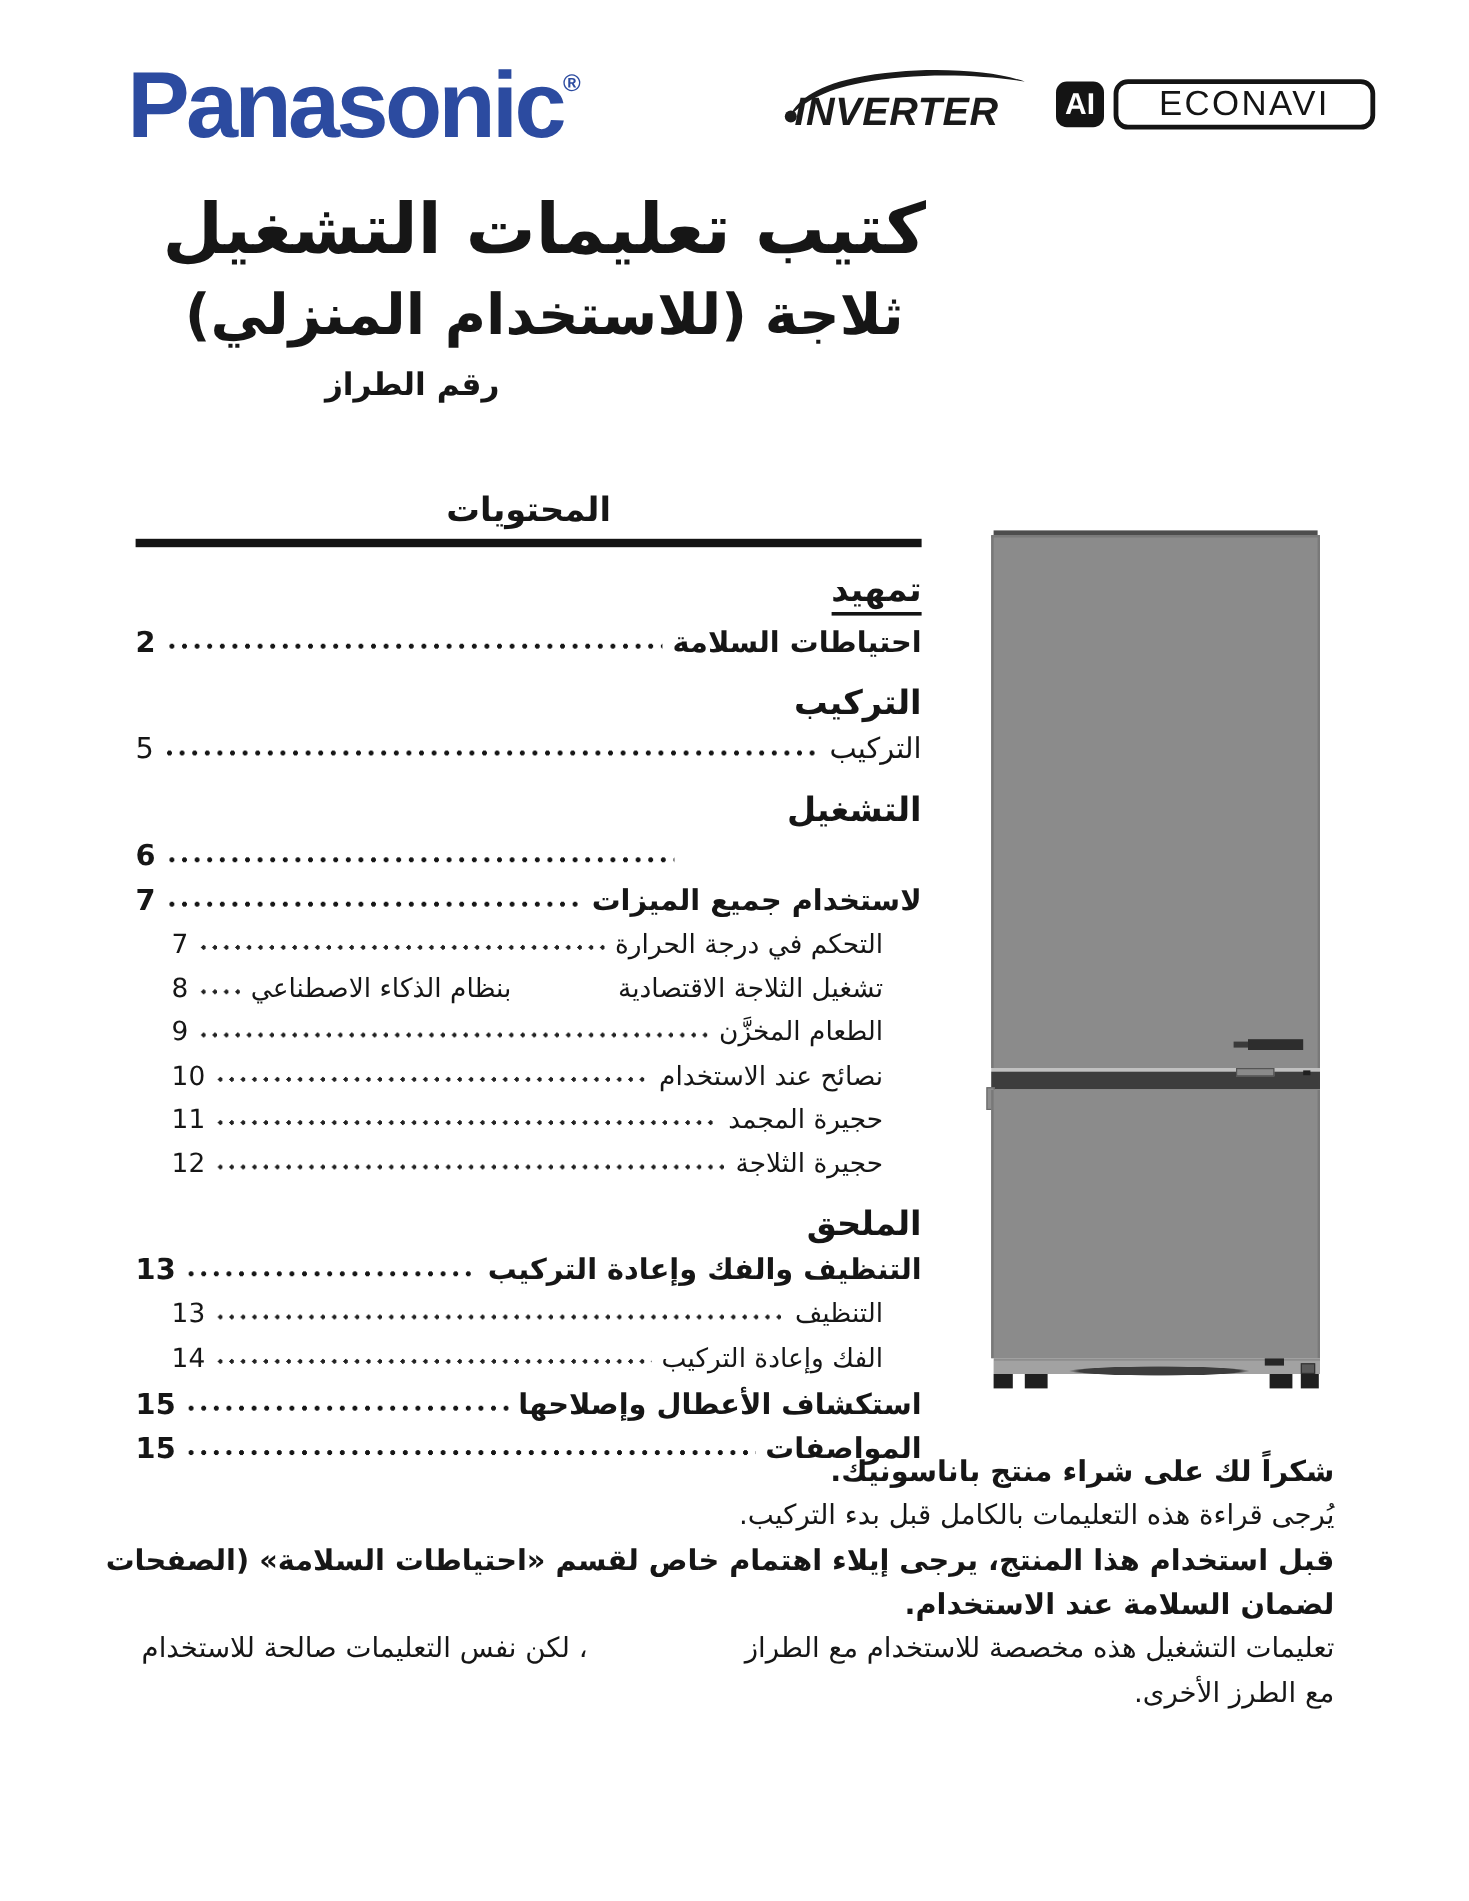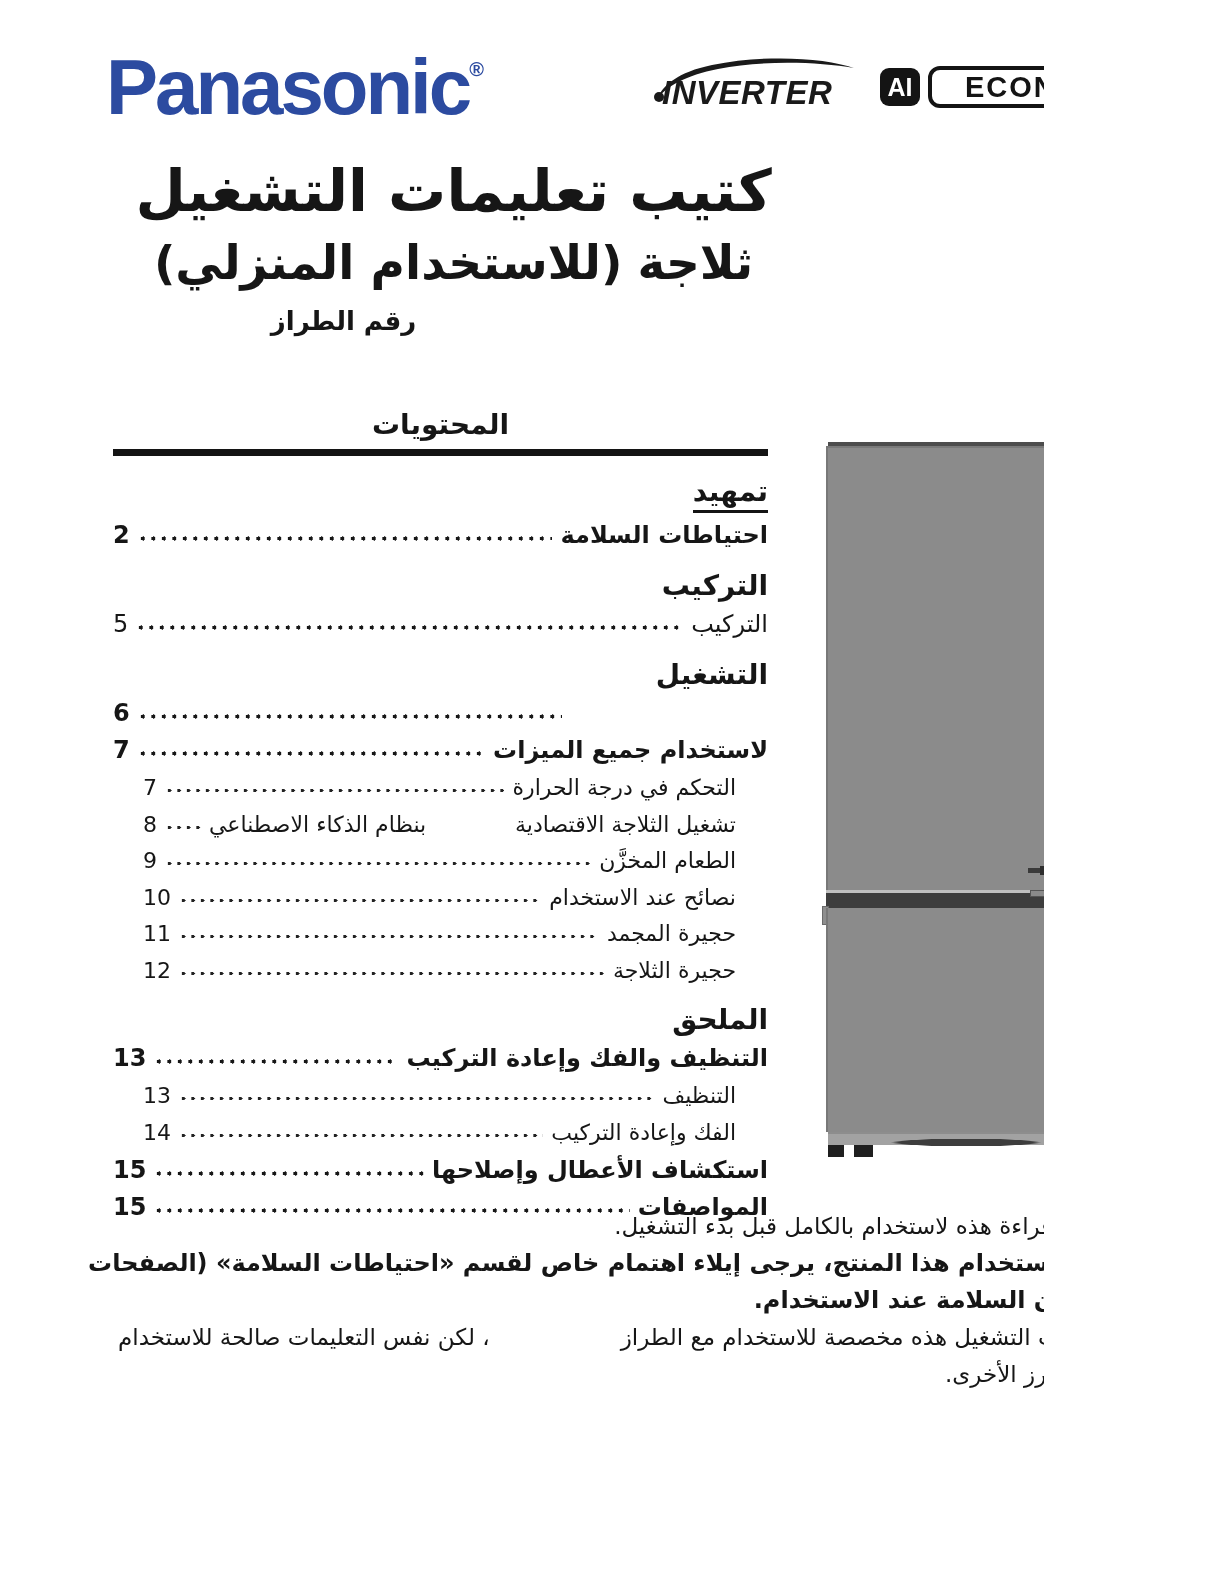"Panasonic®" .page { width: 1044px -> 1224px }
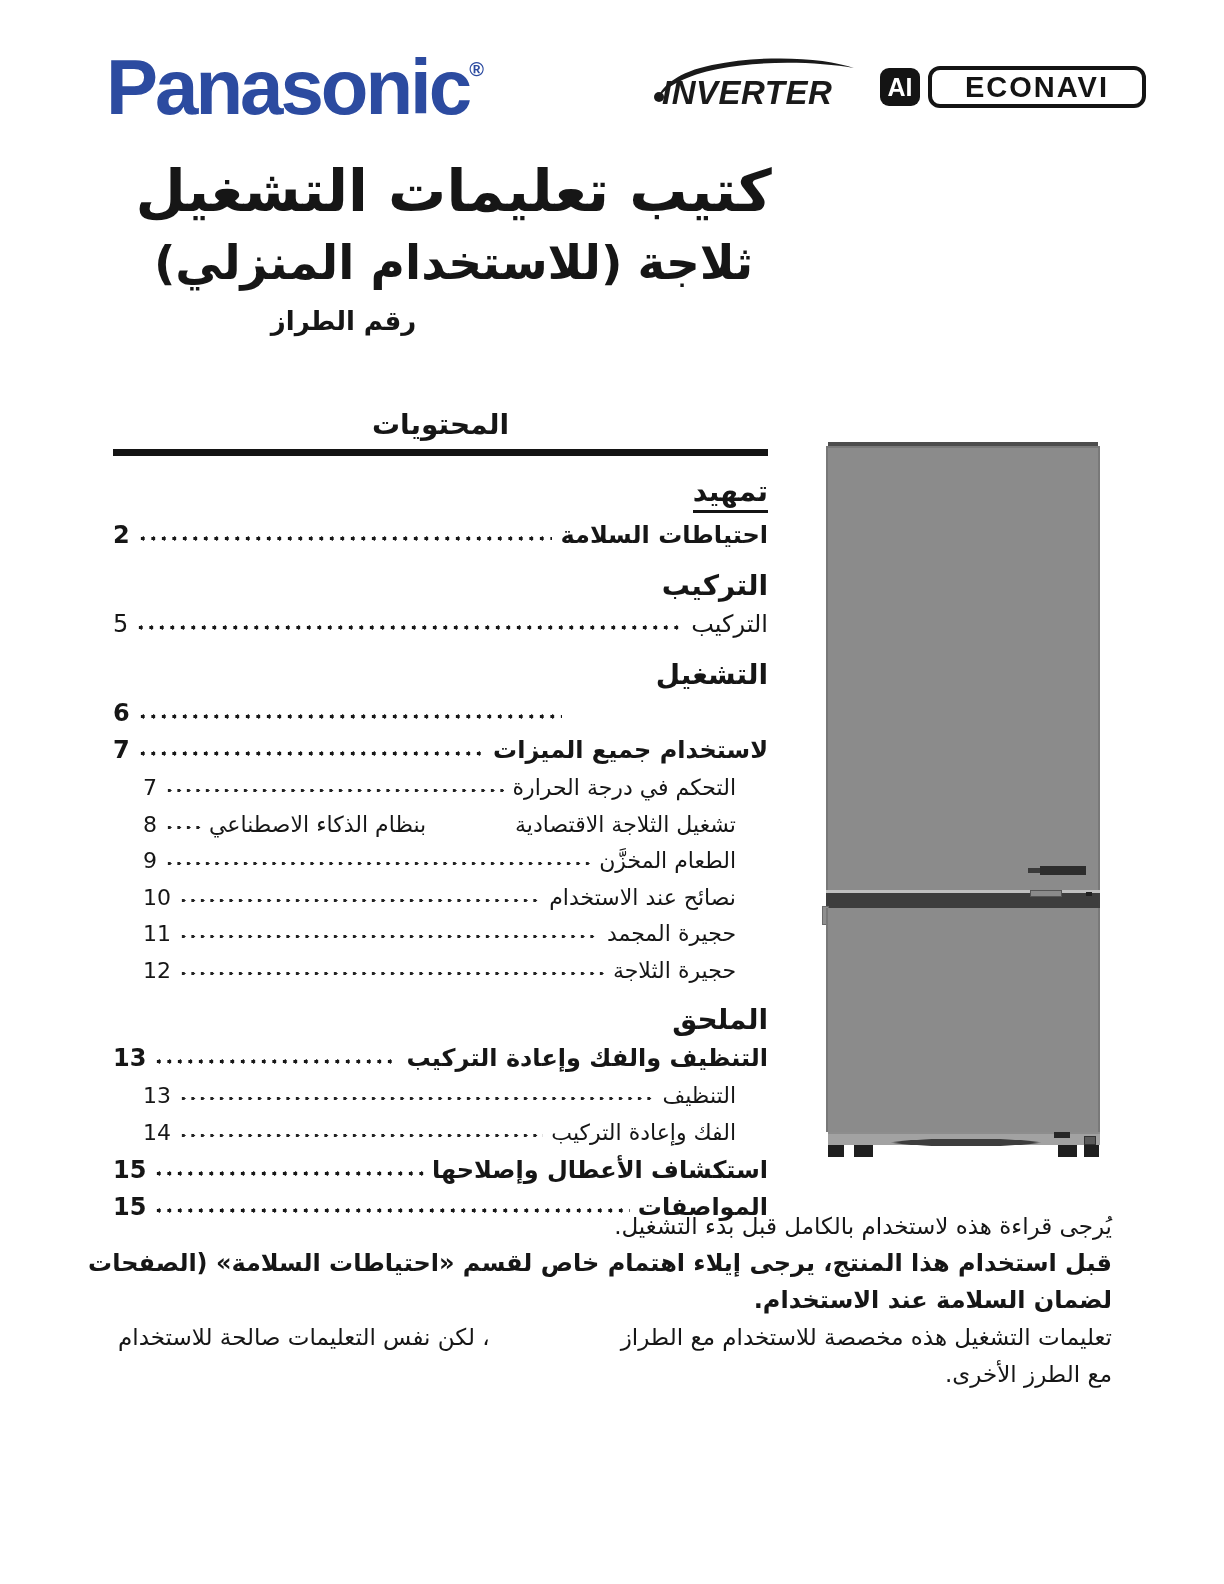"ECONAVI" .econavi-badge { font-weight: bold -> normal }
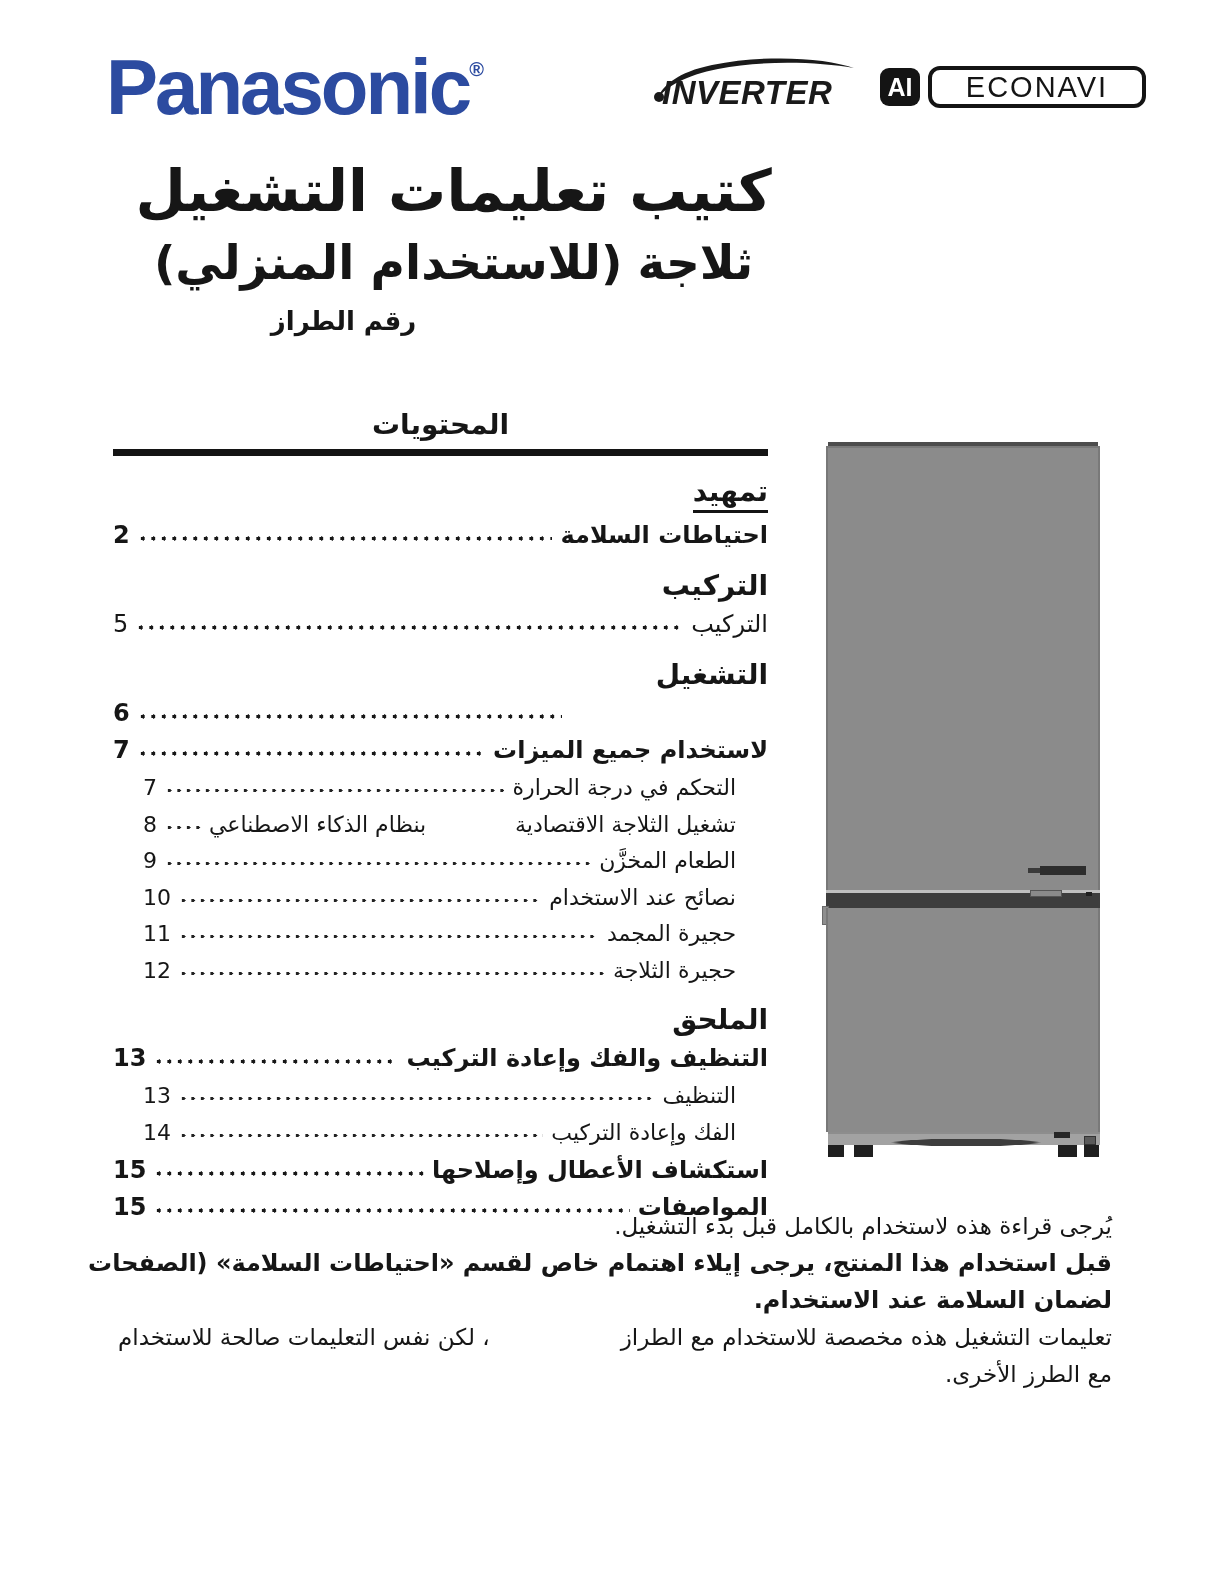"شكراً لك على شراء منتج" div.f-line { html: none -> <div>شكراً لك على شراء منتج باناسونيك.</div> }
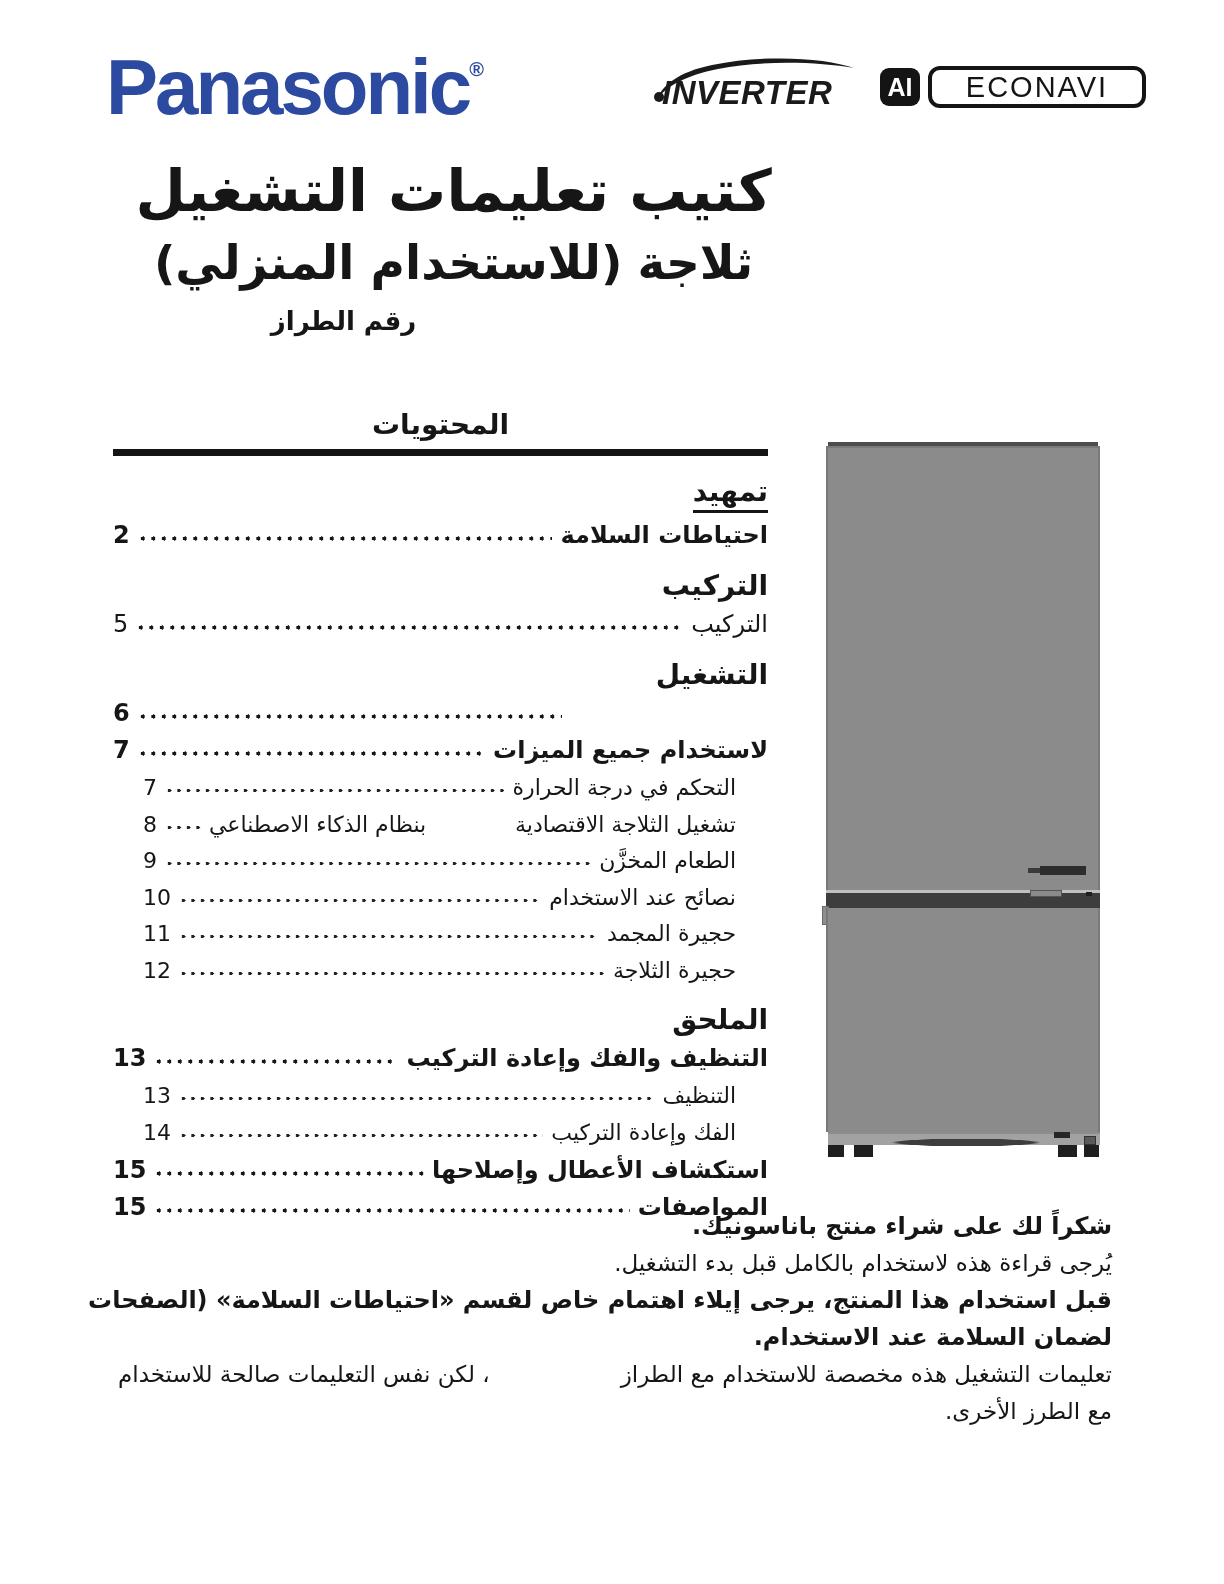"يُرجى قراءة هذه لاستخدام بالكامل" div.f-line { text: لاستخدام بالكامل قبل بدء التشغيل -> التعليمات بالكامل قبل بدء التركيب }
